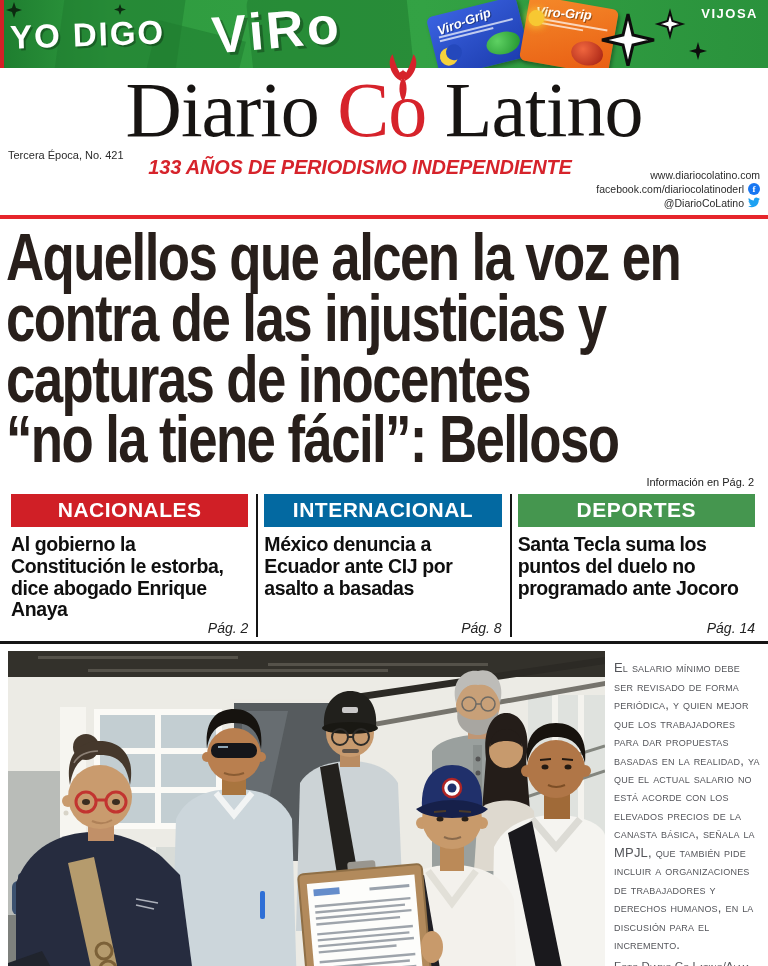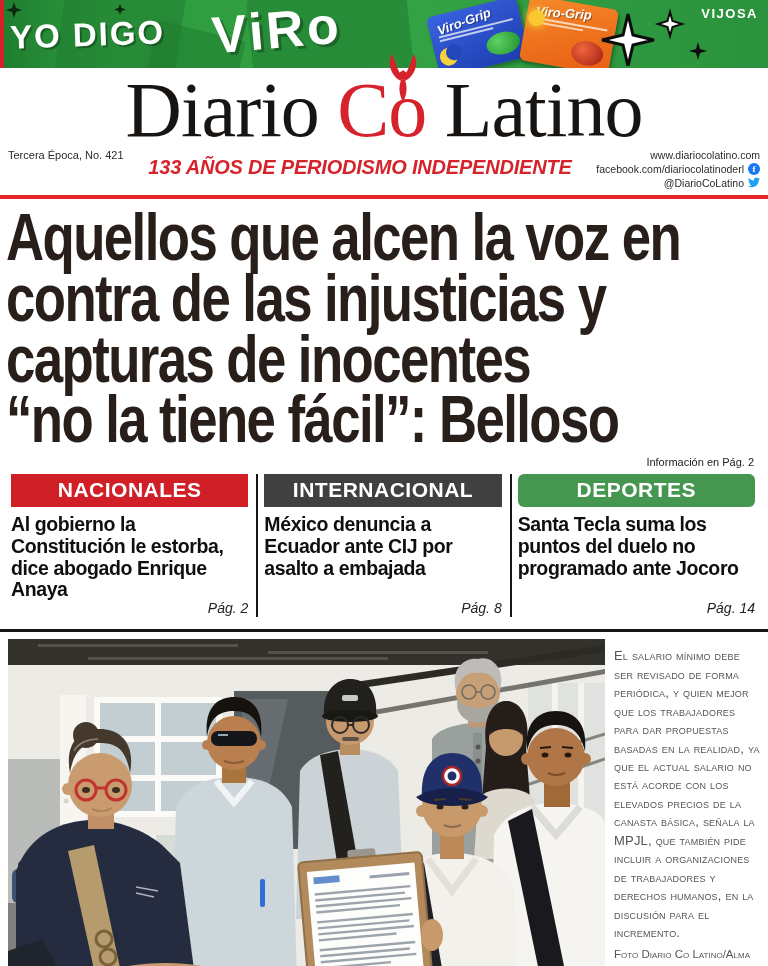"www.diariocolatino.com" .weblinks { margin-top: none -> 20px }
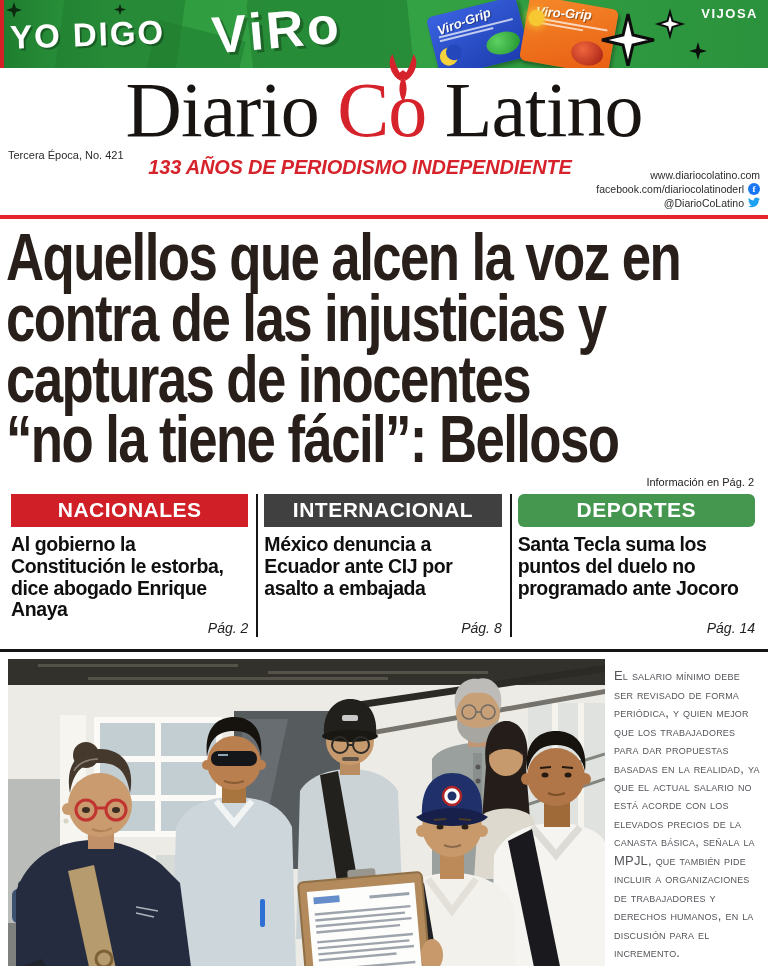"NACIONALES" .sections { justify-content: flex-end -> none; padding: 2px 5px 12px 5px -> 2px 5px 4px 5px }
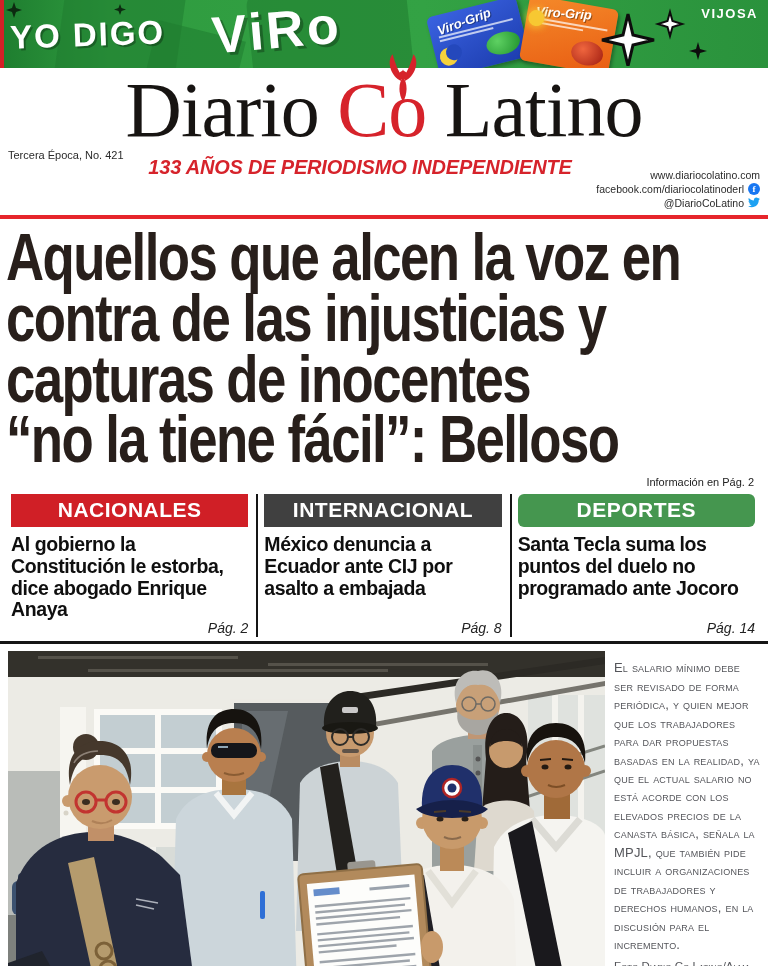"INTERNACIONAL" div.section-bar { background: #404040 -> #0369a1 }
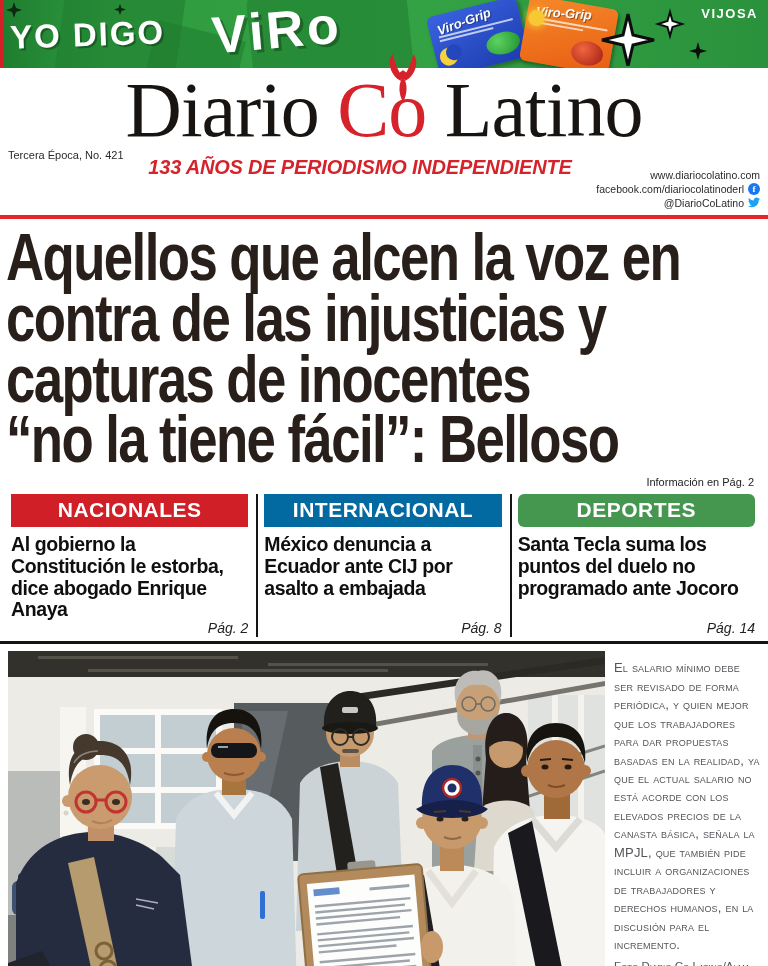"DEPORTES" div.section-bar { border-radius: 6px -> none }
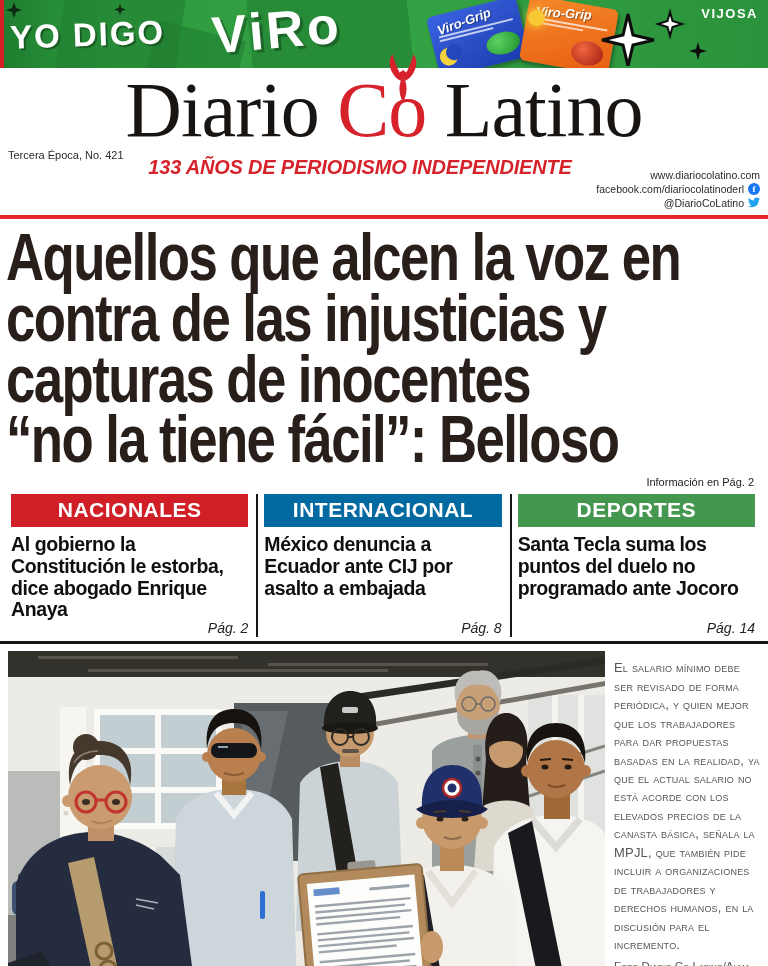"México denuncia a Ecuador ante" div.section-headline { text: embajada -> basadas }
